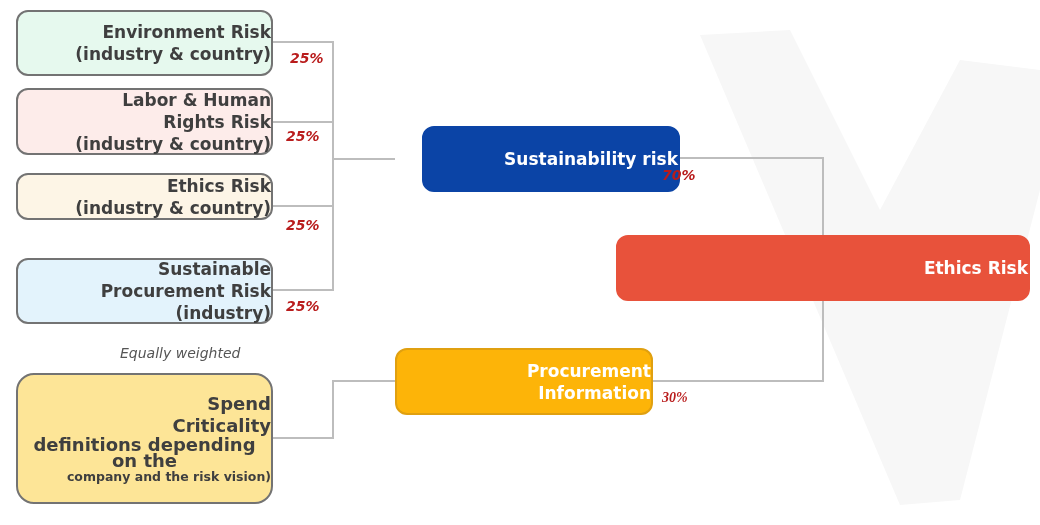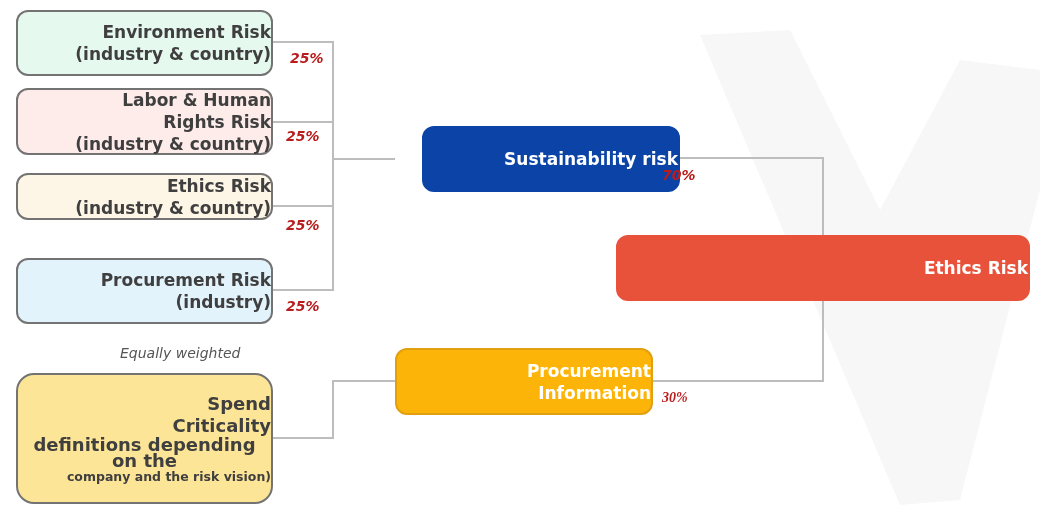"Sustainable" span.t { html: none -> <span>Sustainable</span> }
